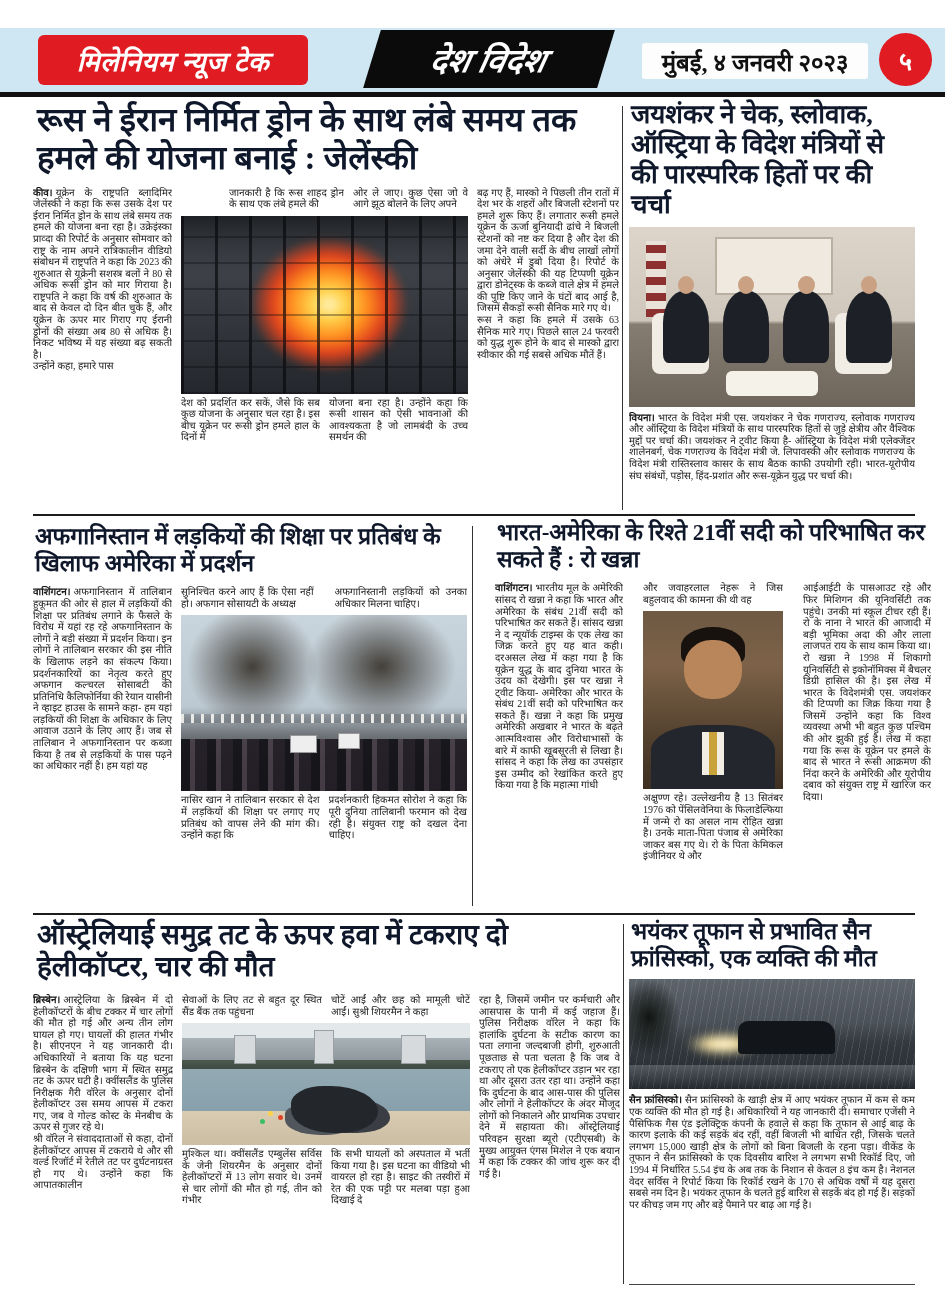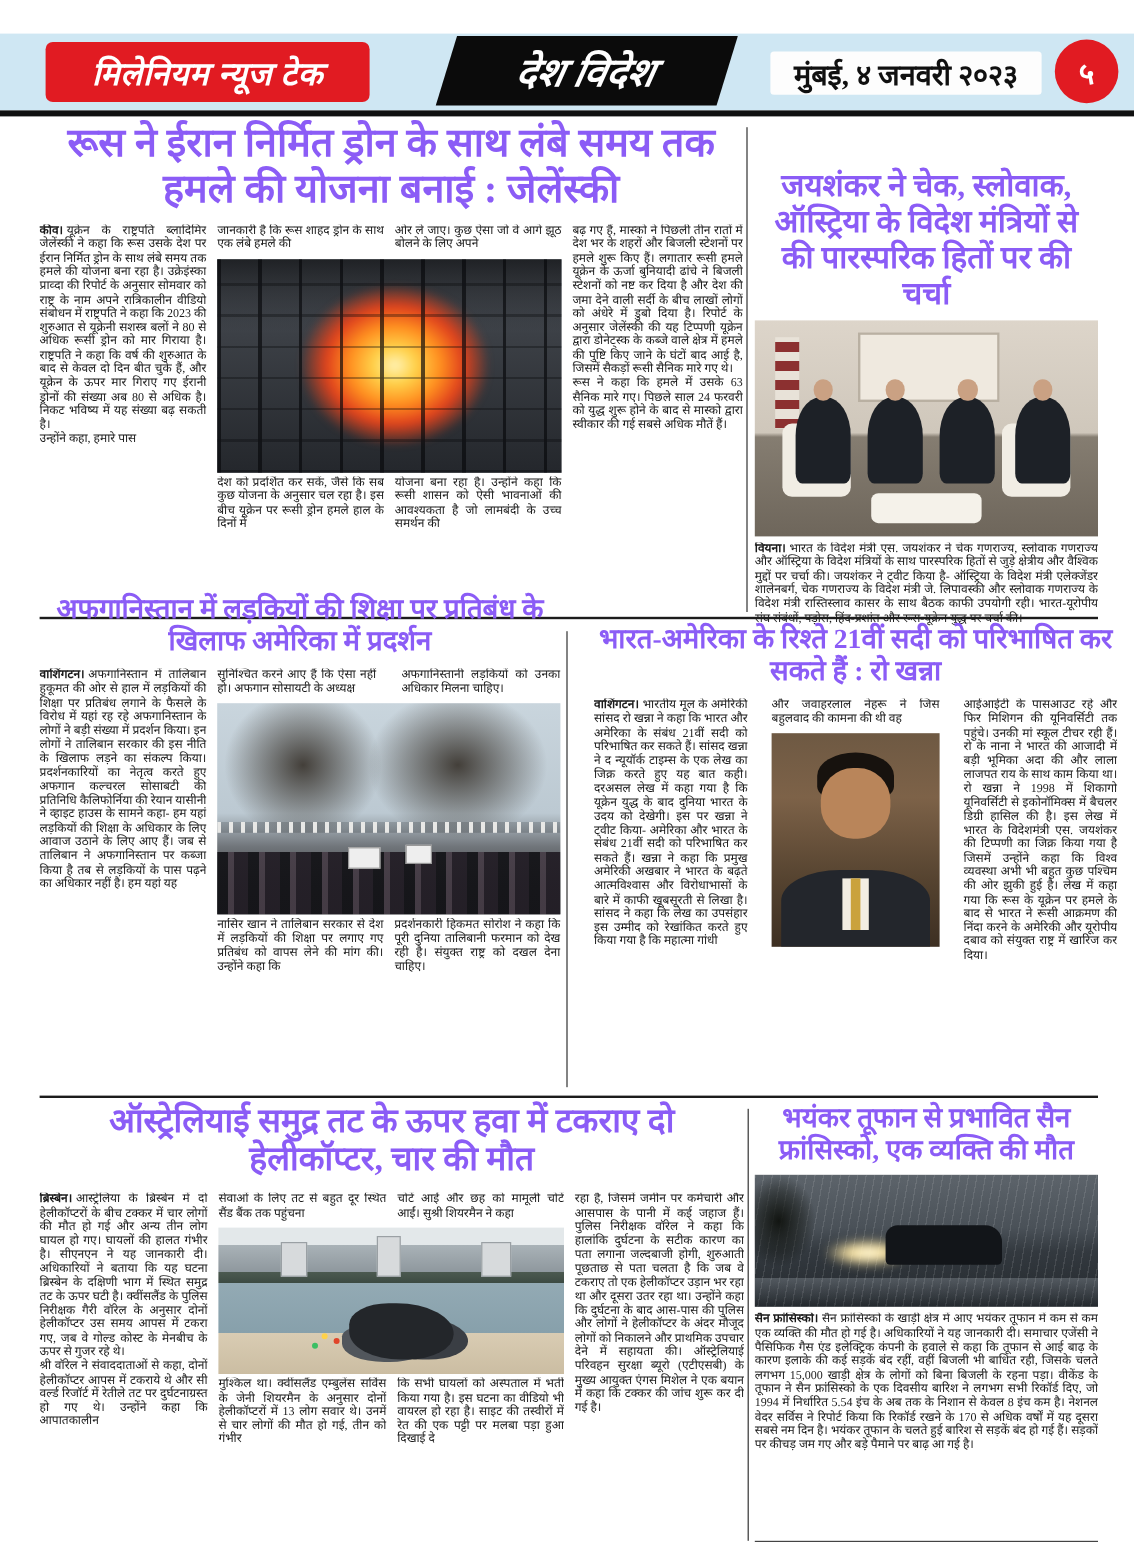"रूस ने ईरान निर्मित ड्रोन" .hl { color: #8b5cf6 -> #0f172a; text-align: center -> none }
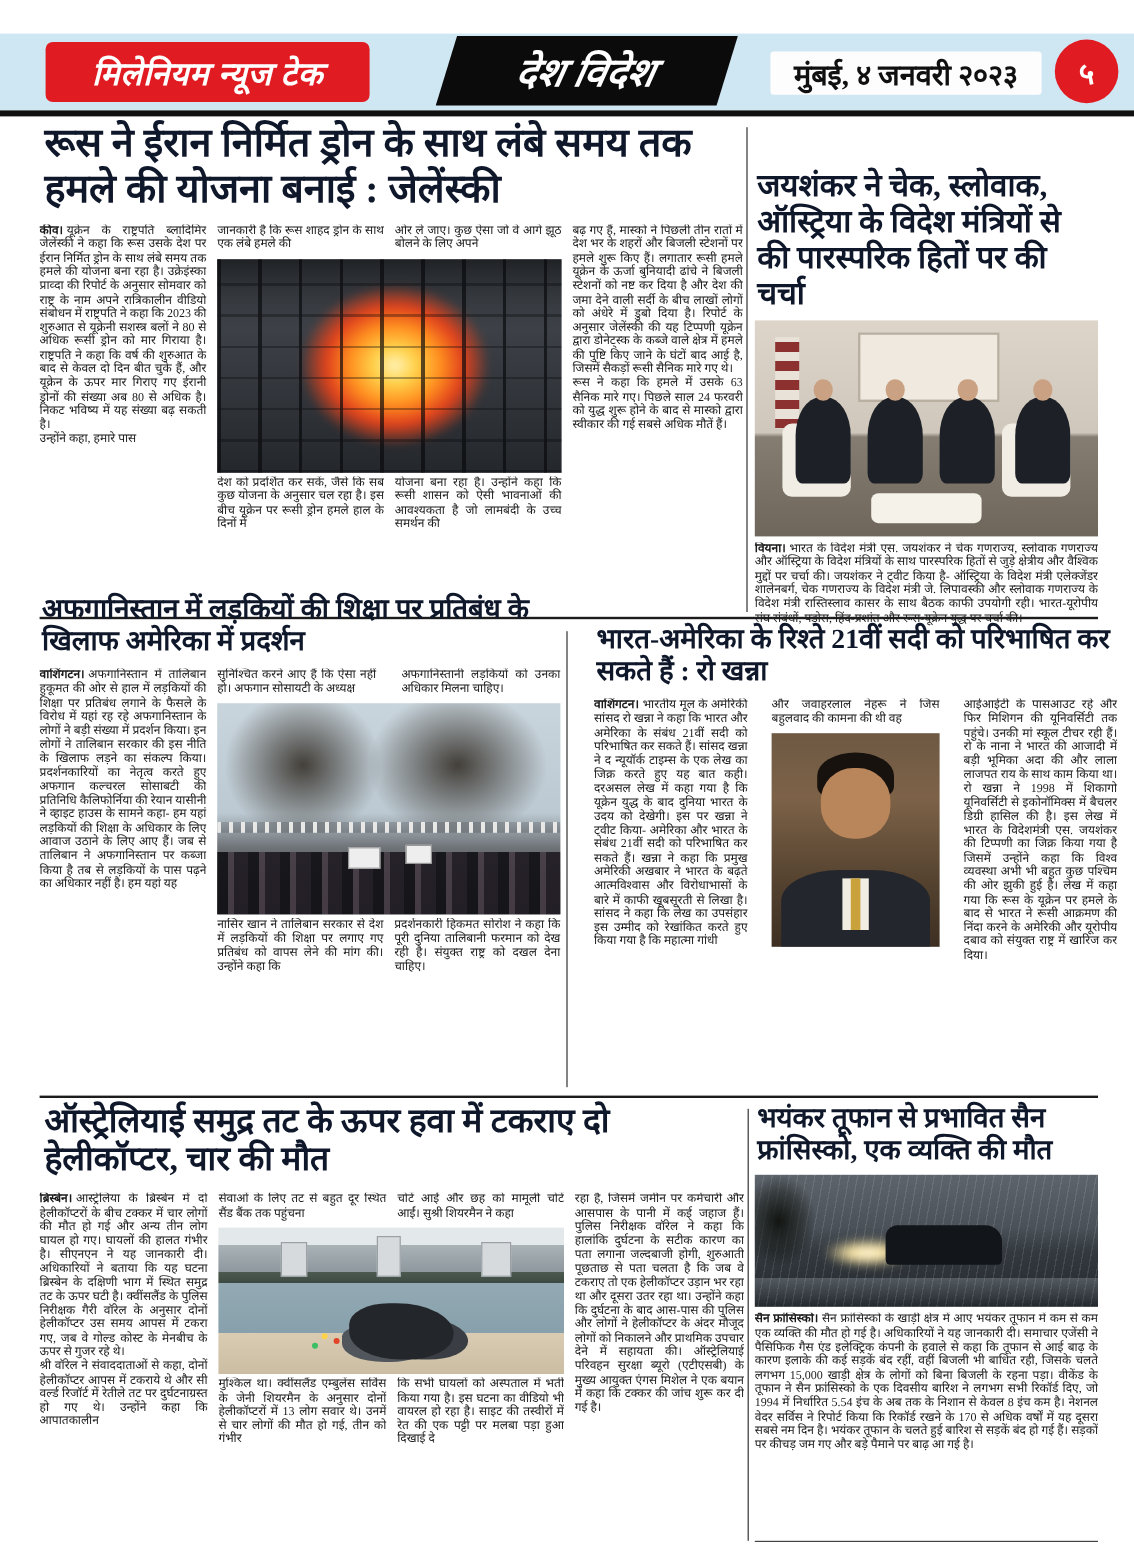"जयशंकर ने चेक, स्लोवाक, ऑस्ट्रिया" .hl-lg { margin-top: 40px -> none }
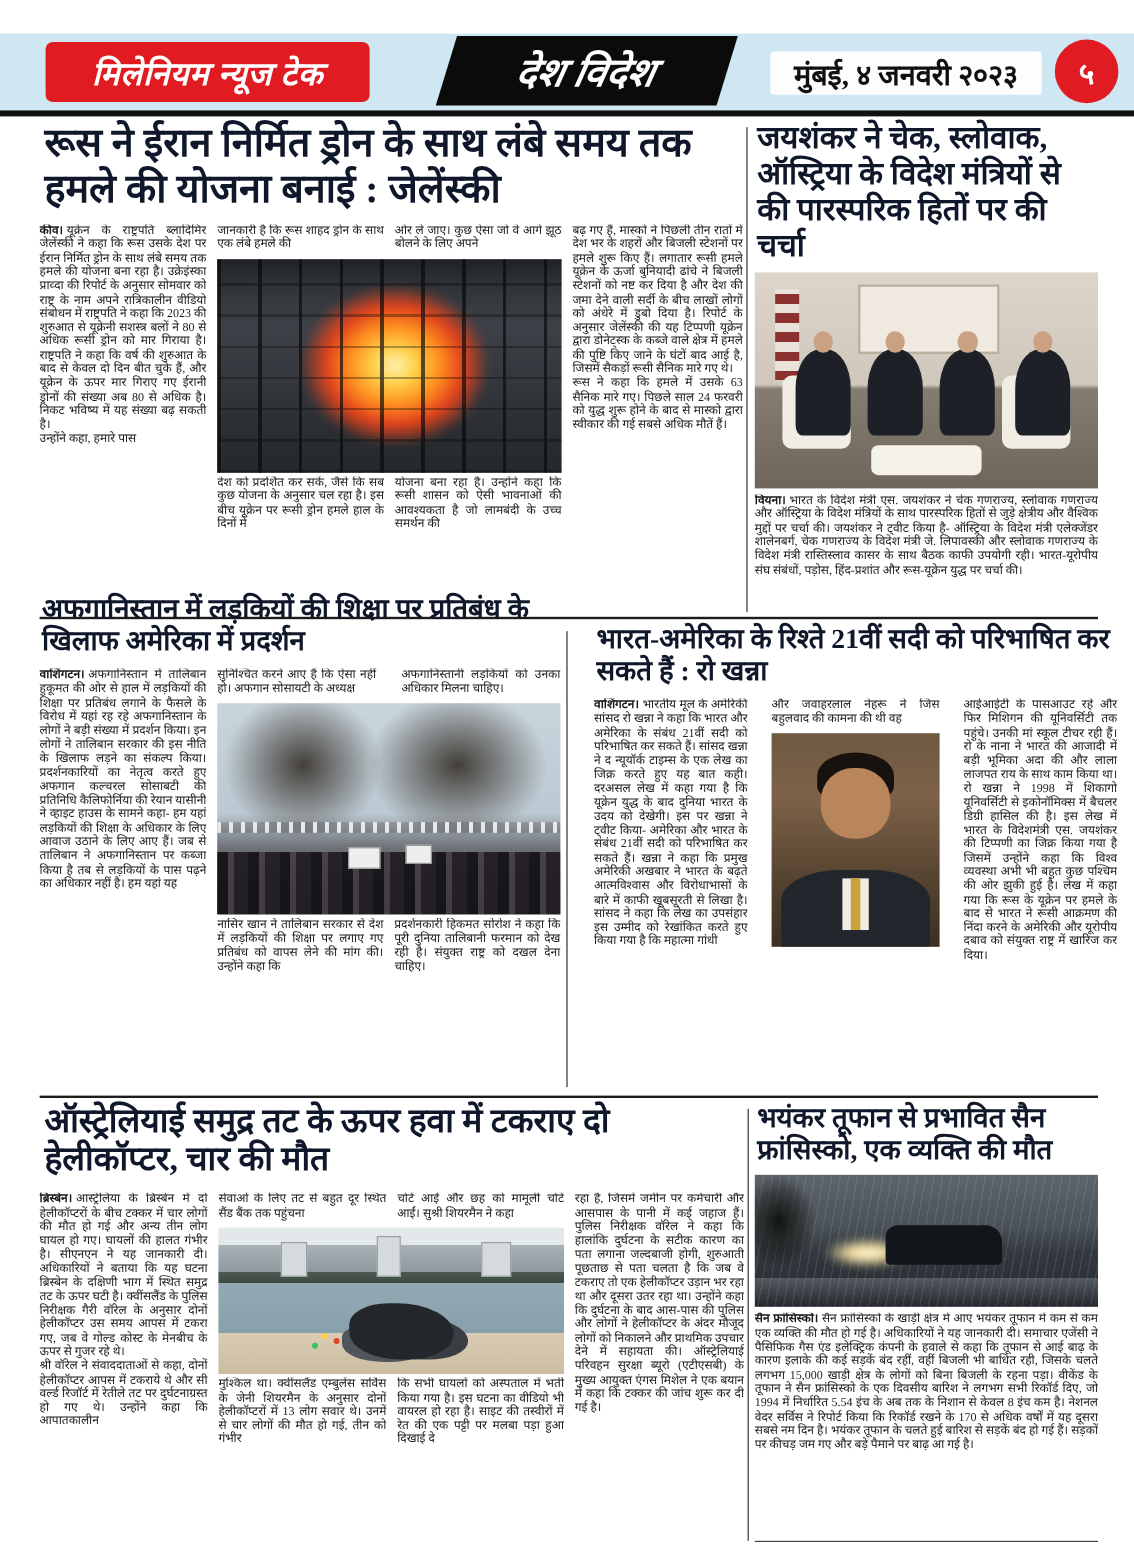"जानकारी है कि रूस शाहद" div.col { margin-left: none -> 48px }
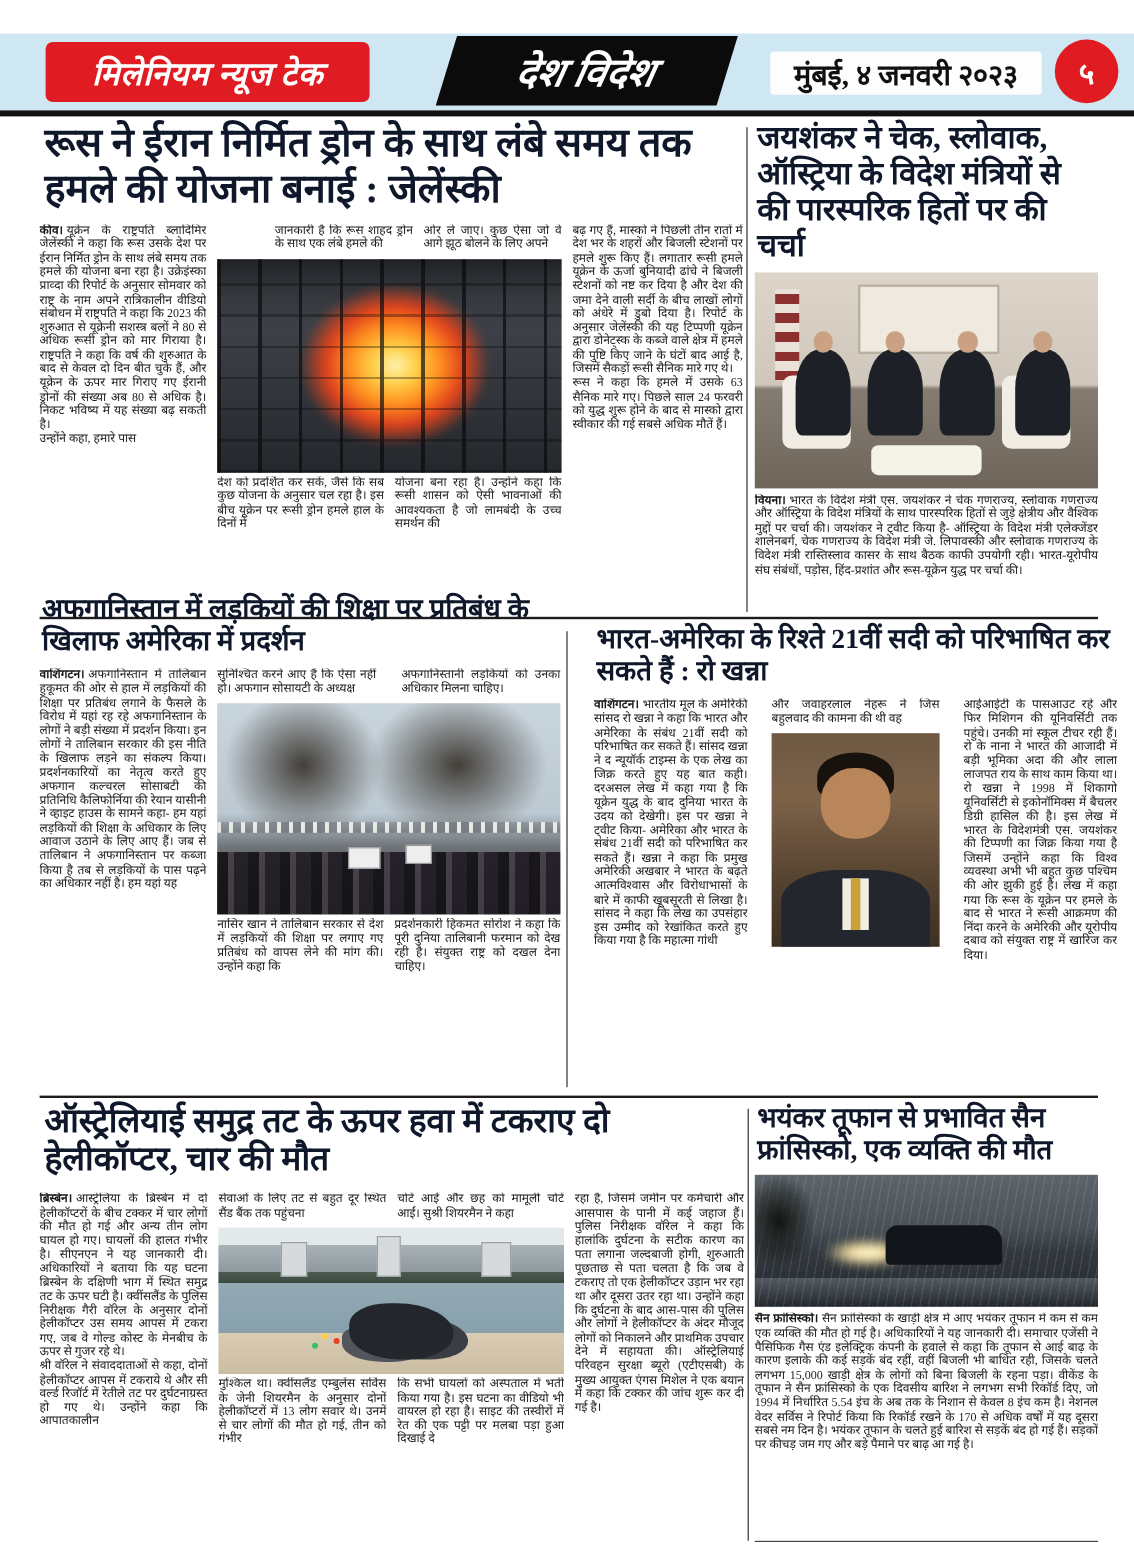"अफगानिस्तान में लड़कियों की शिक्षा" div.article { top: 495px -> 524px }
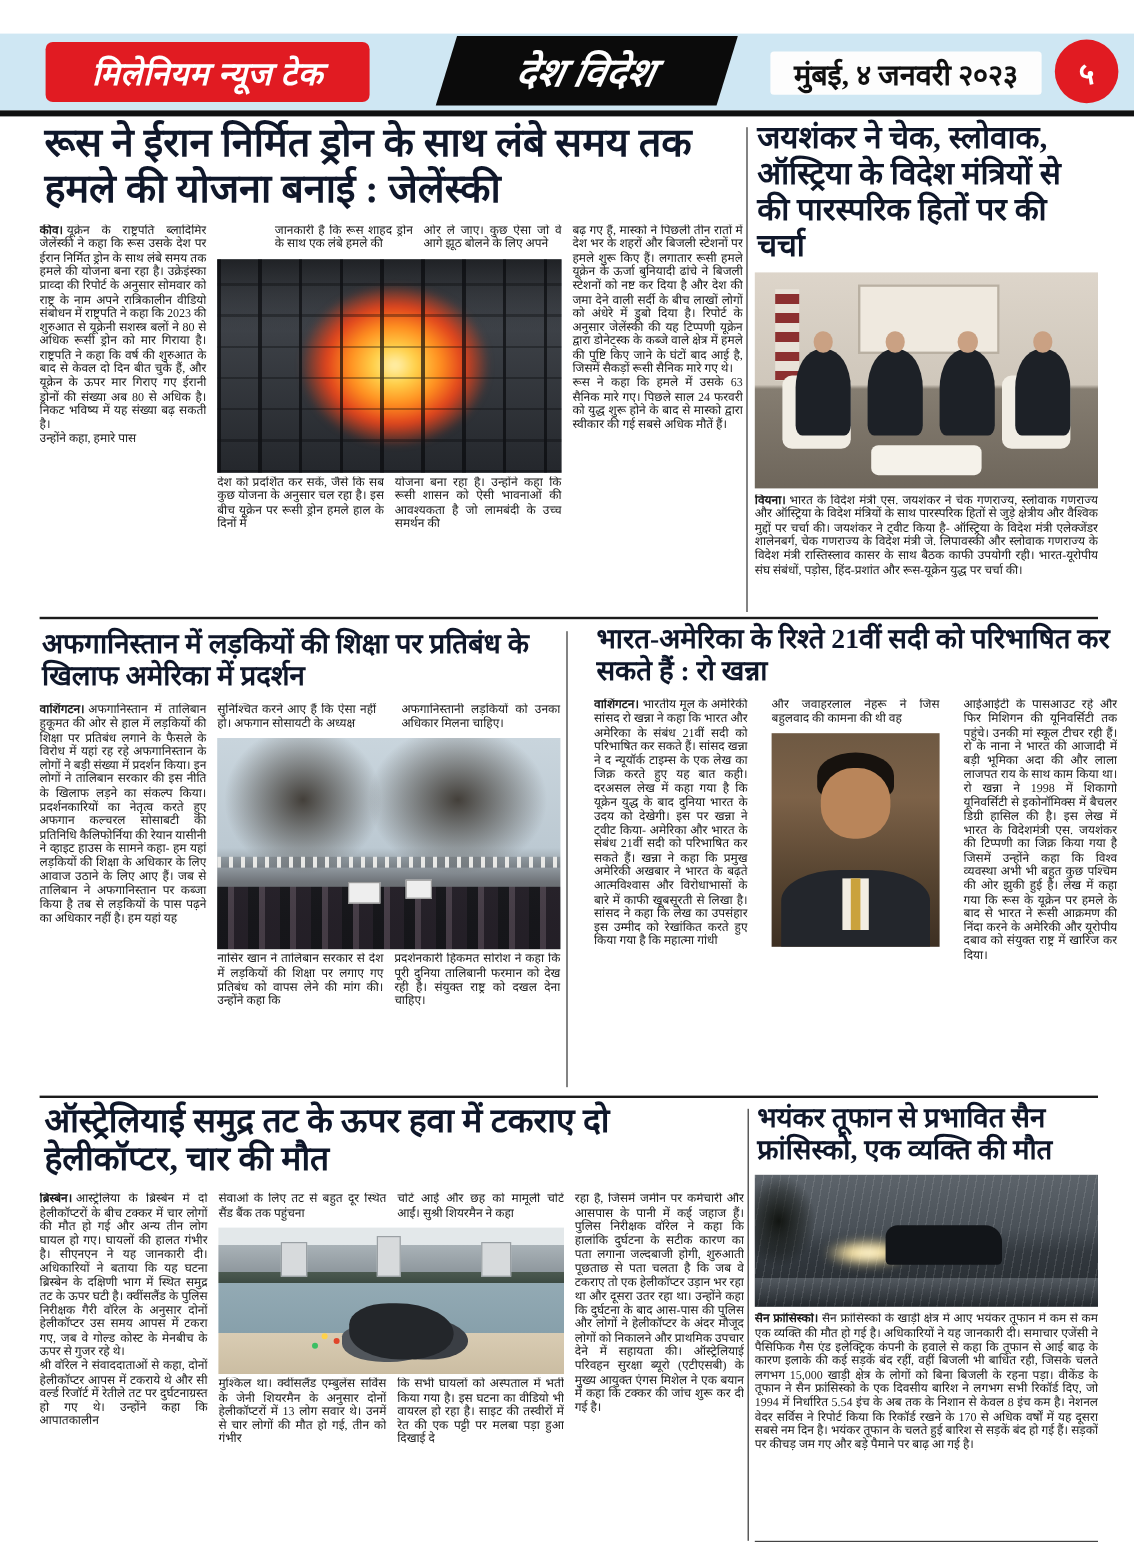"अक्षुण्ण रहे। उल्लेखनीय है 13" div.col { html: none -> <div>अक्षुण्ण रहे। उल्लेखनीय है 13 सितंबर 1976 को पेंसिलवेनिया के फिलाडेल्फिया में जन्मे रो का असल नाम रोहित खन्ना है। उनके माता-पिता पंजाब से अमेरिका जाकर बस गए थे। रो के पिता केमिकल इंजीनियर थे और</div> }
